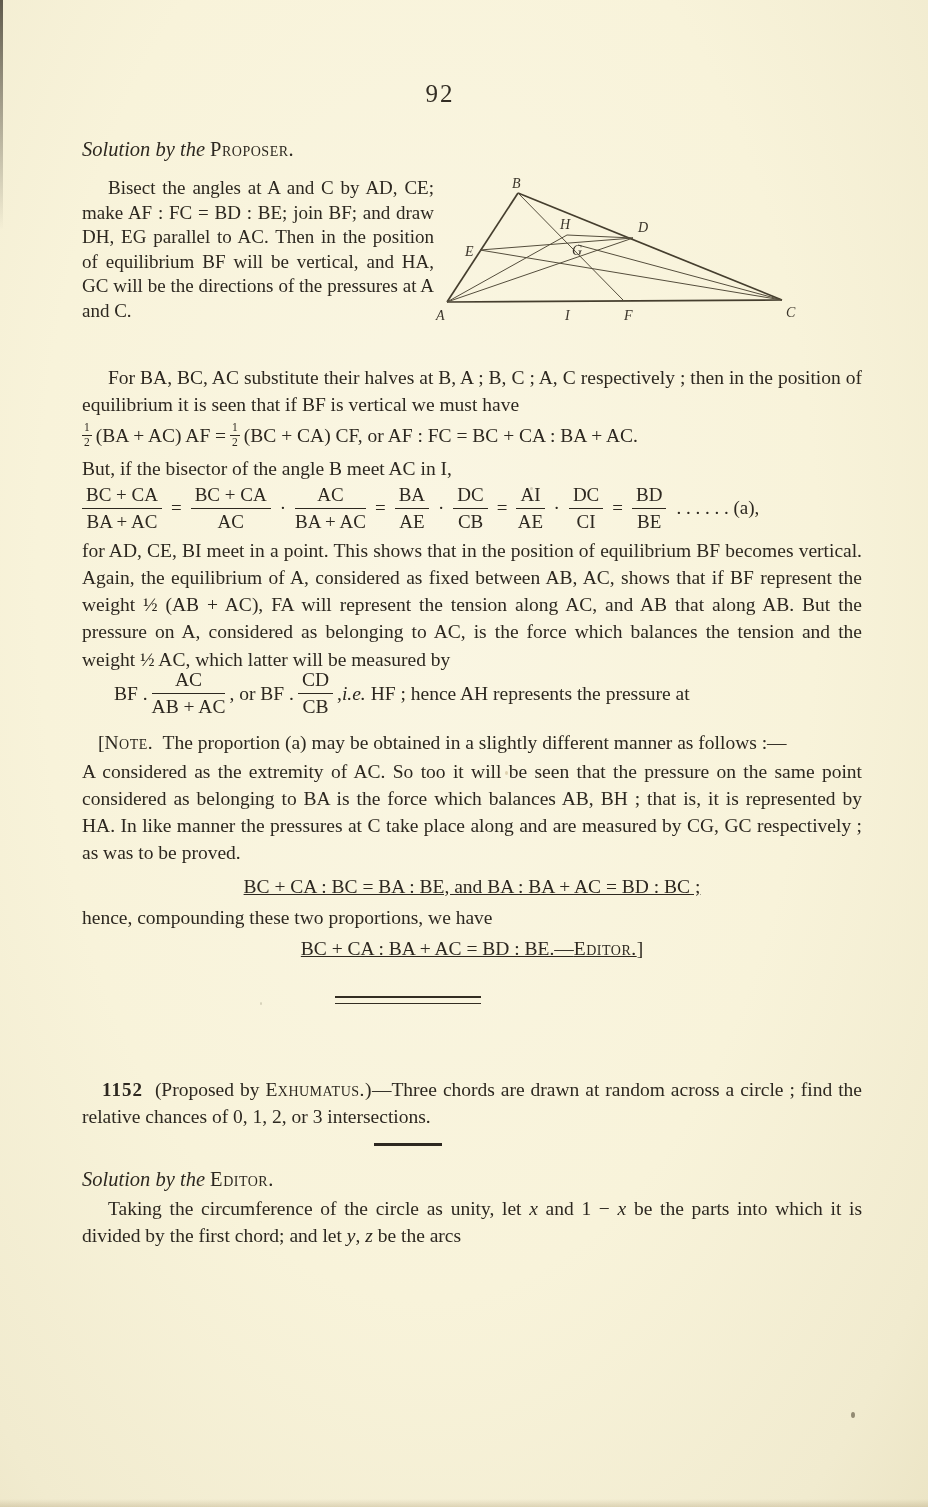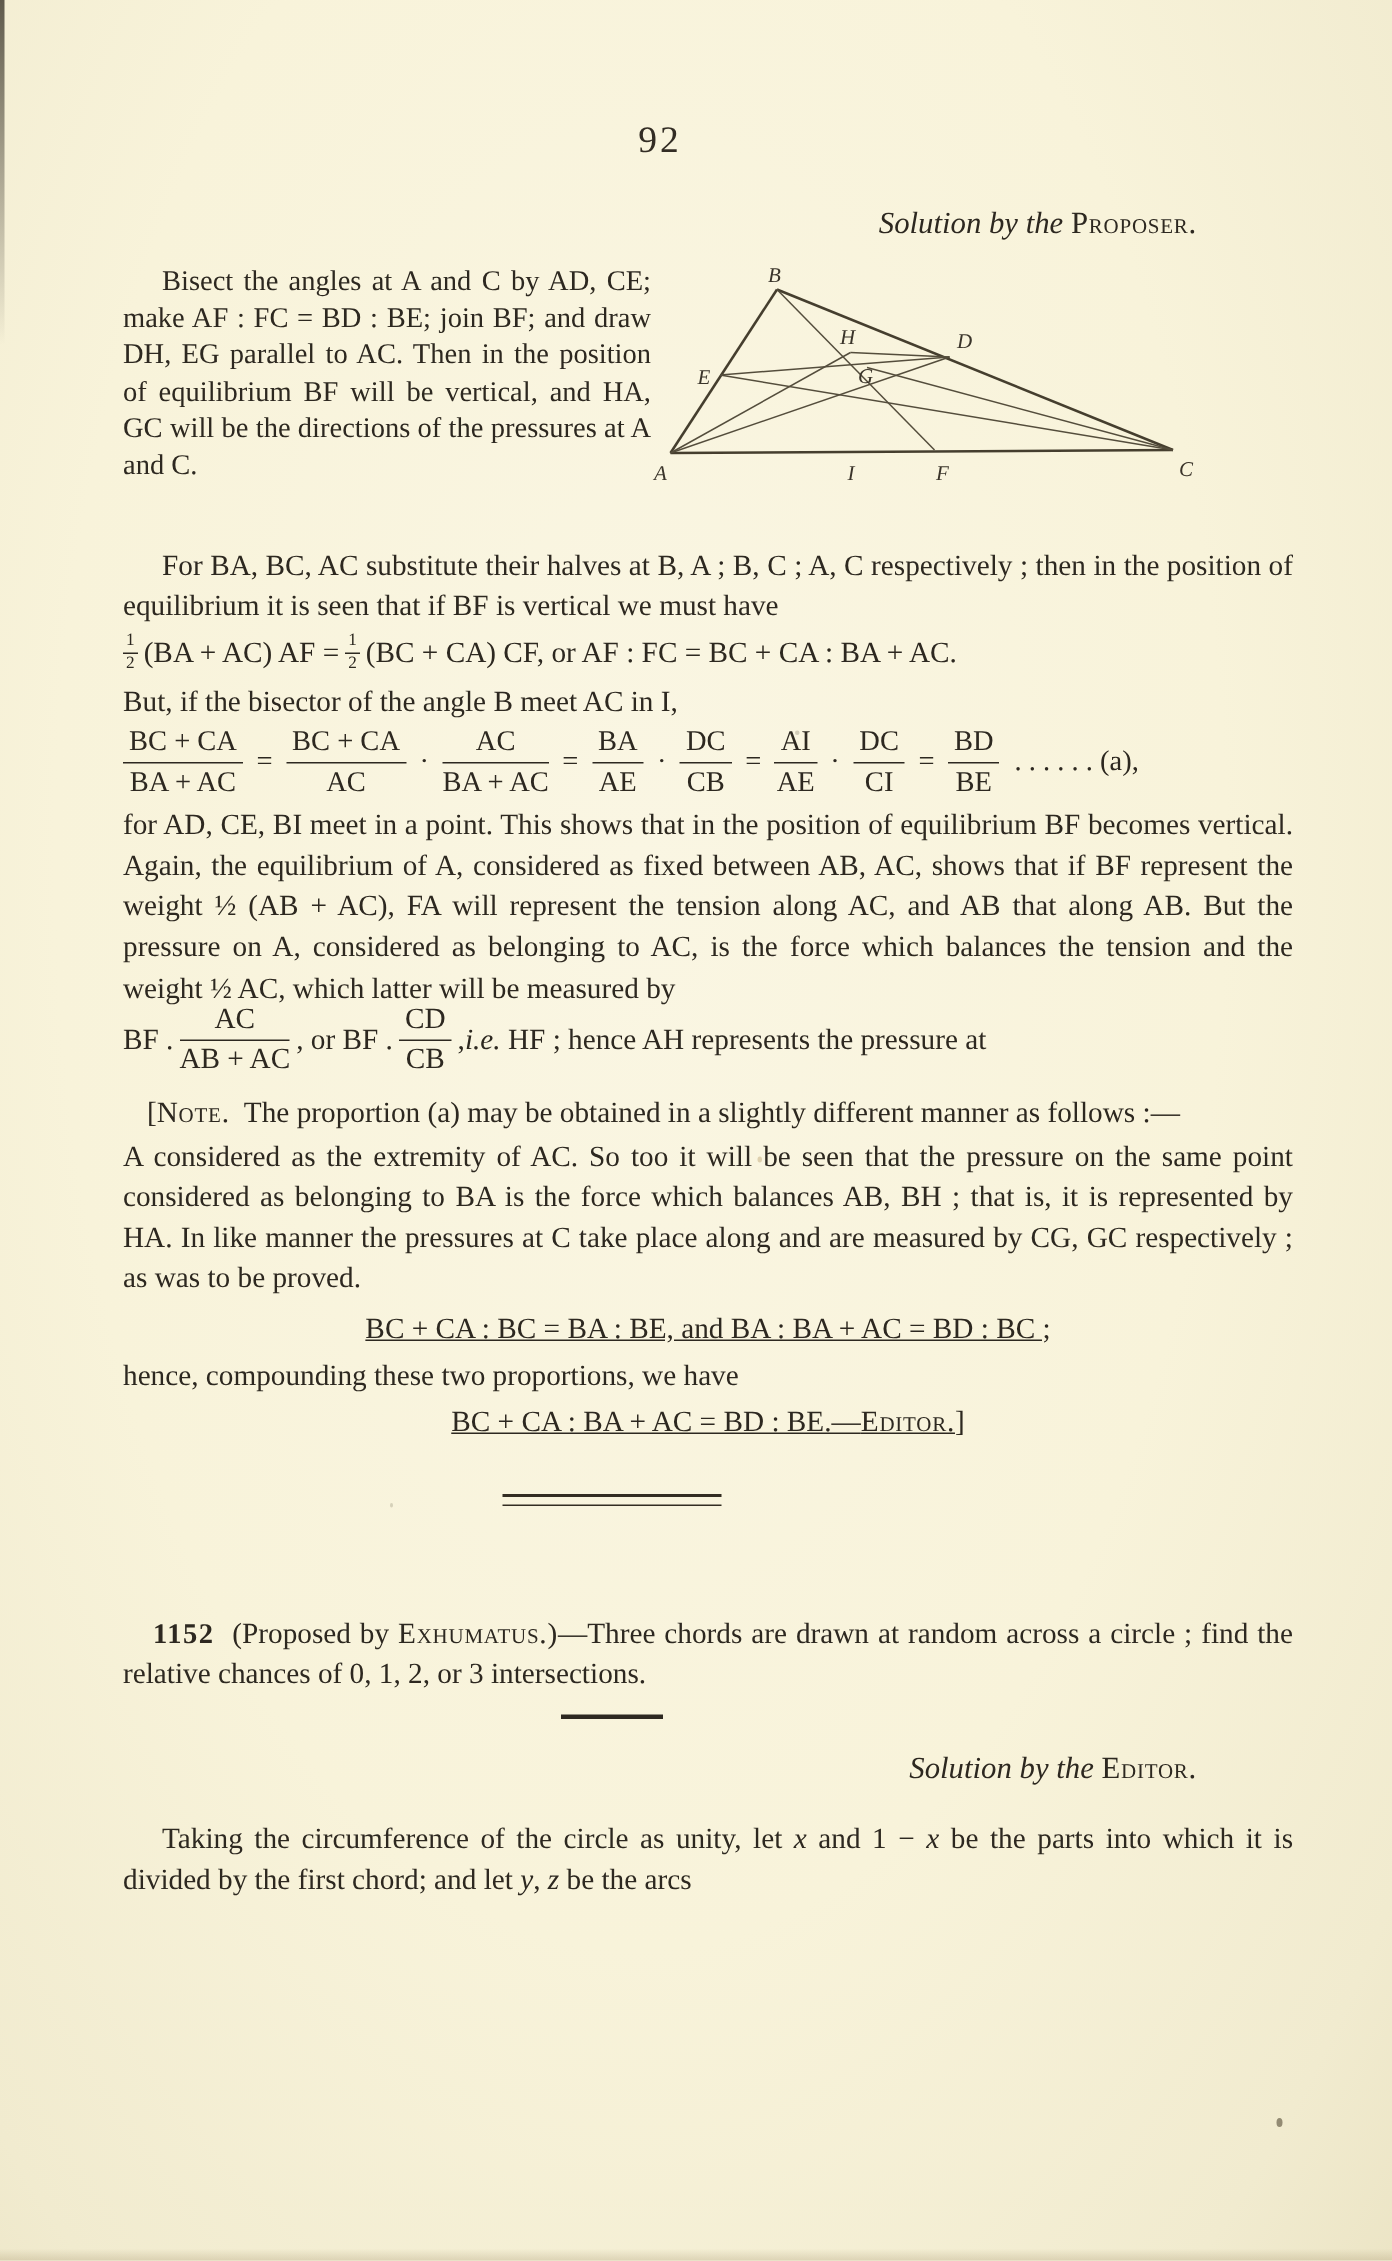"Solution by the Proposer." .heading { text-align: right -> left }
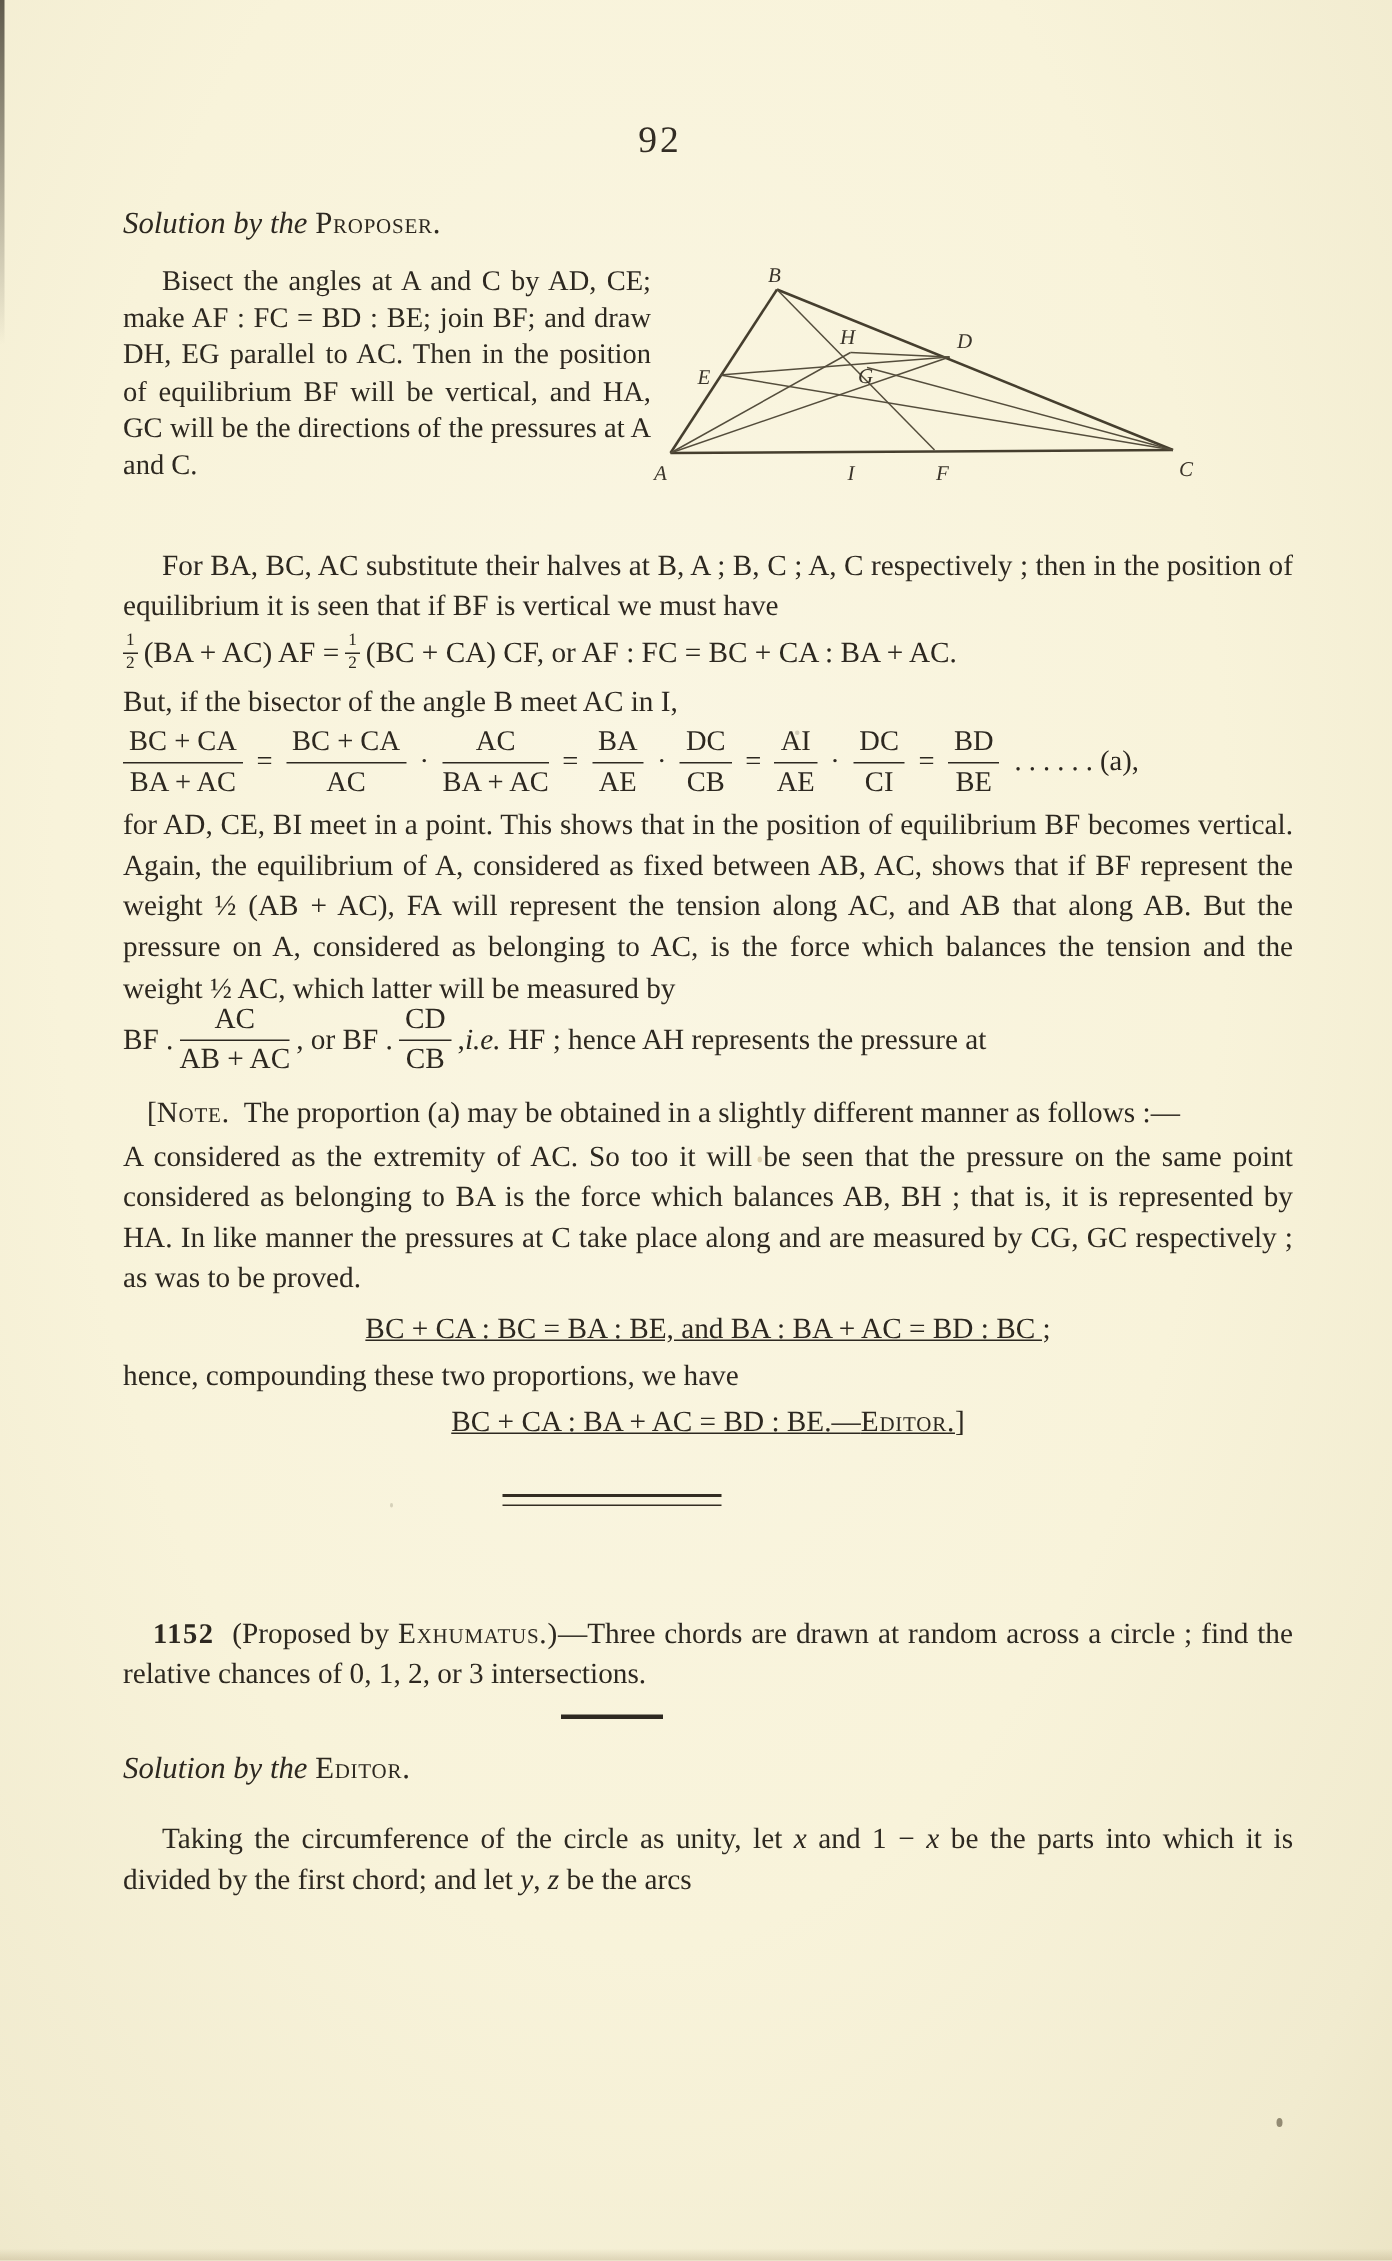"BF ." .mtm4 { margin-left: none -> 32px }
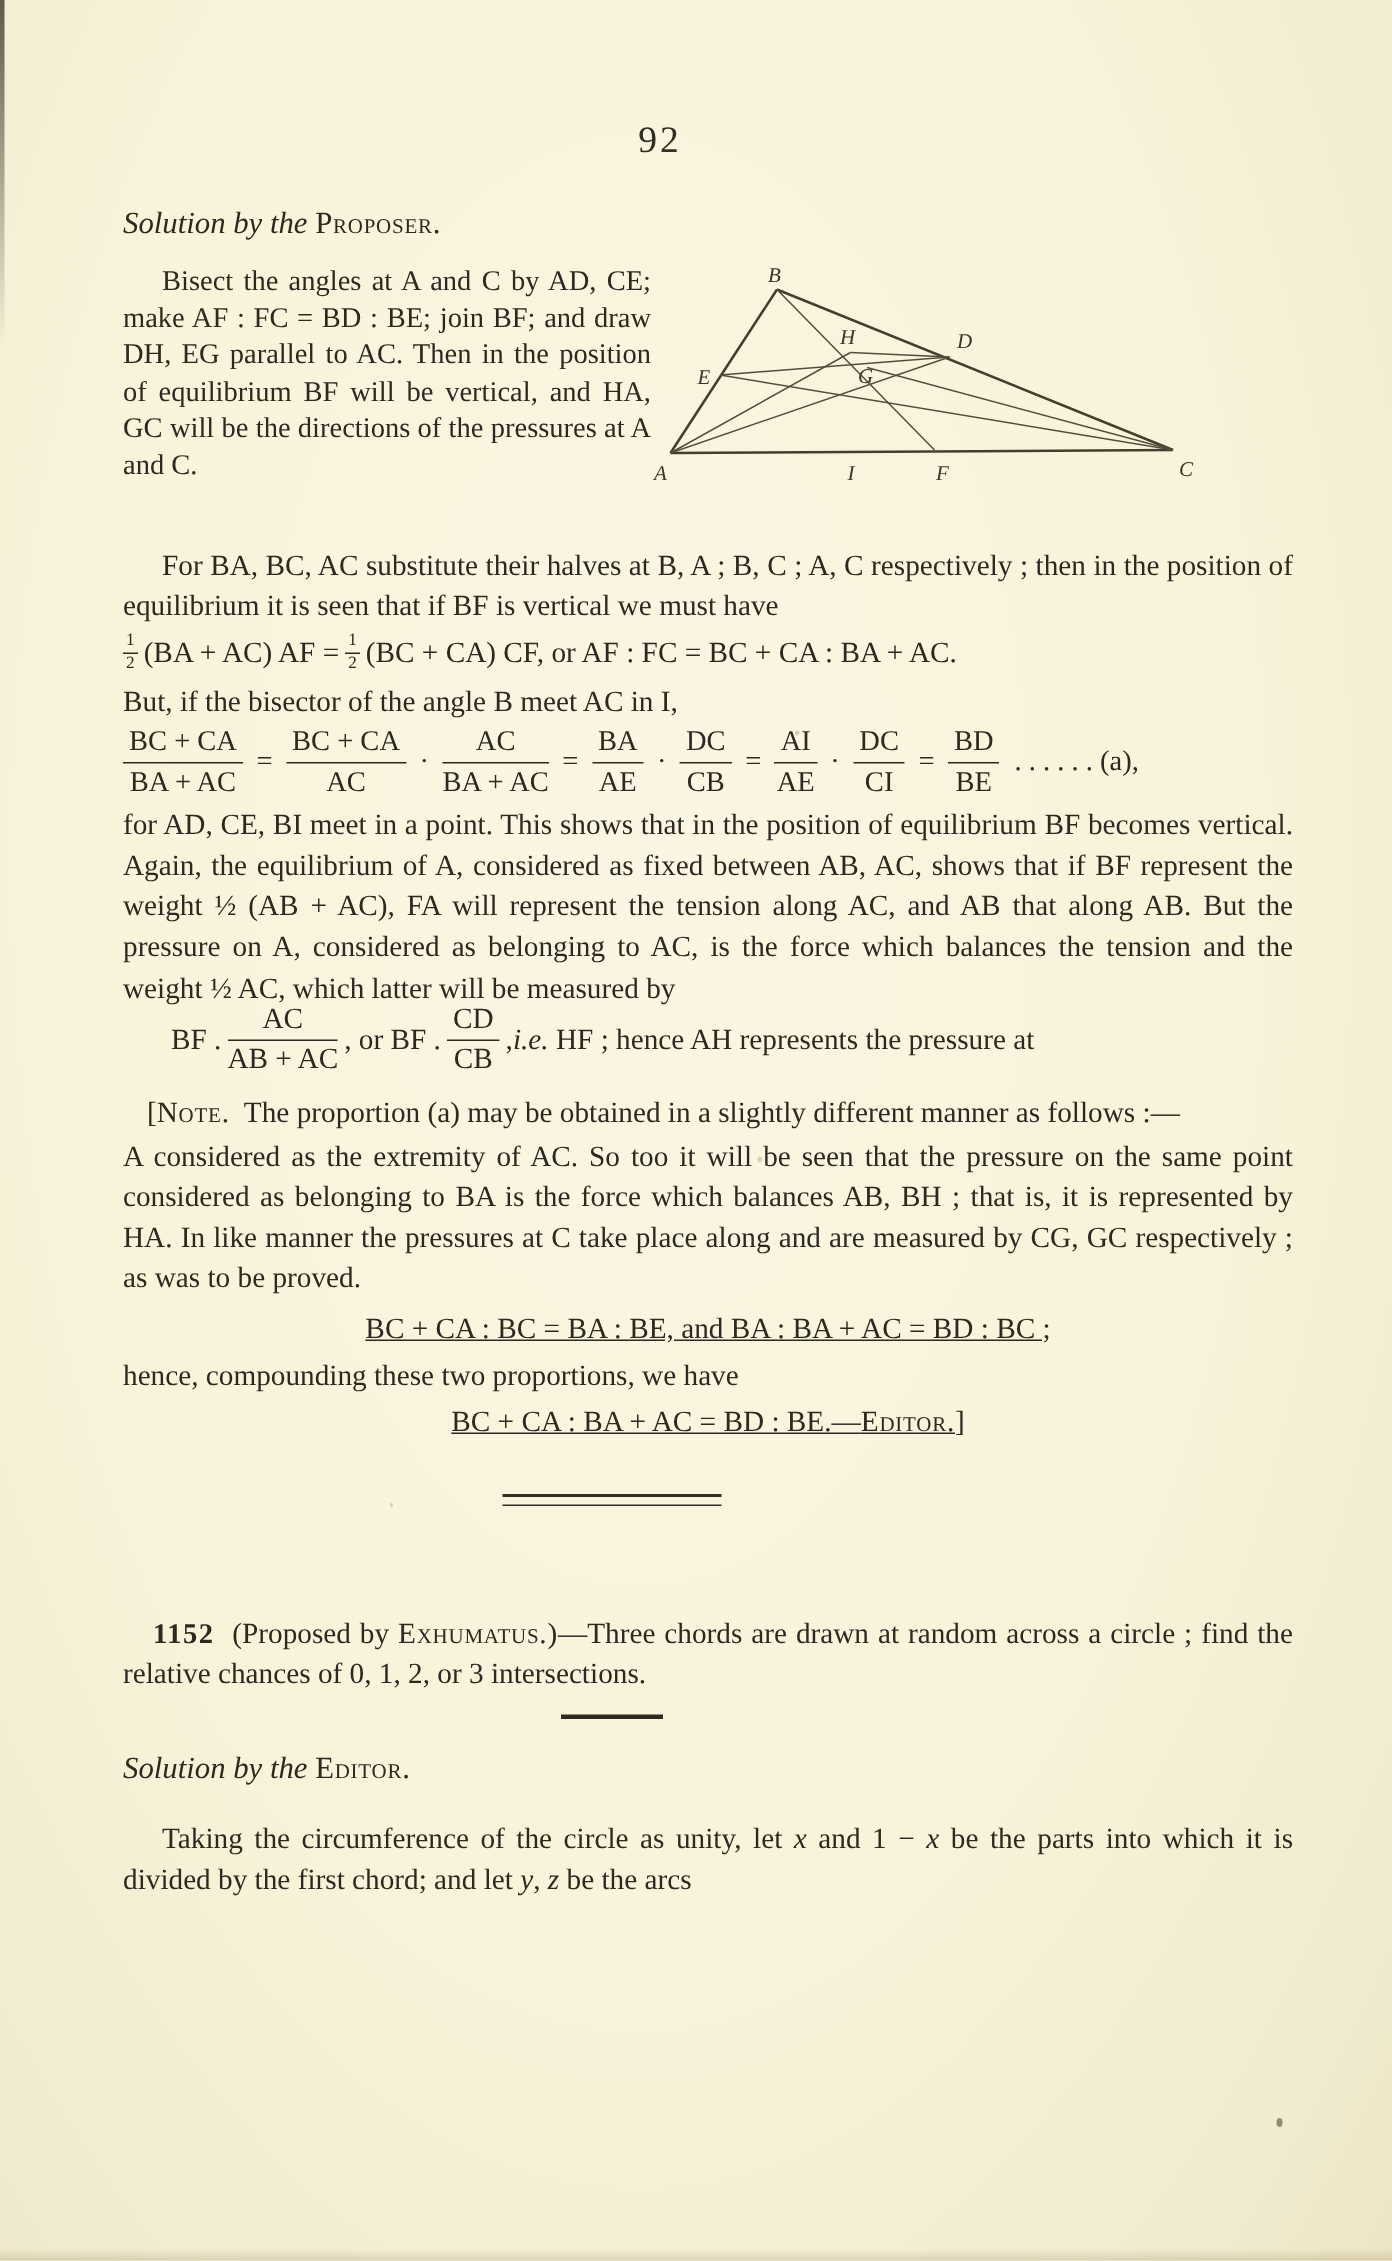"Taking the circumference of the" .mt12 { margin-top: 22px -> 4px }
